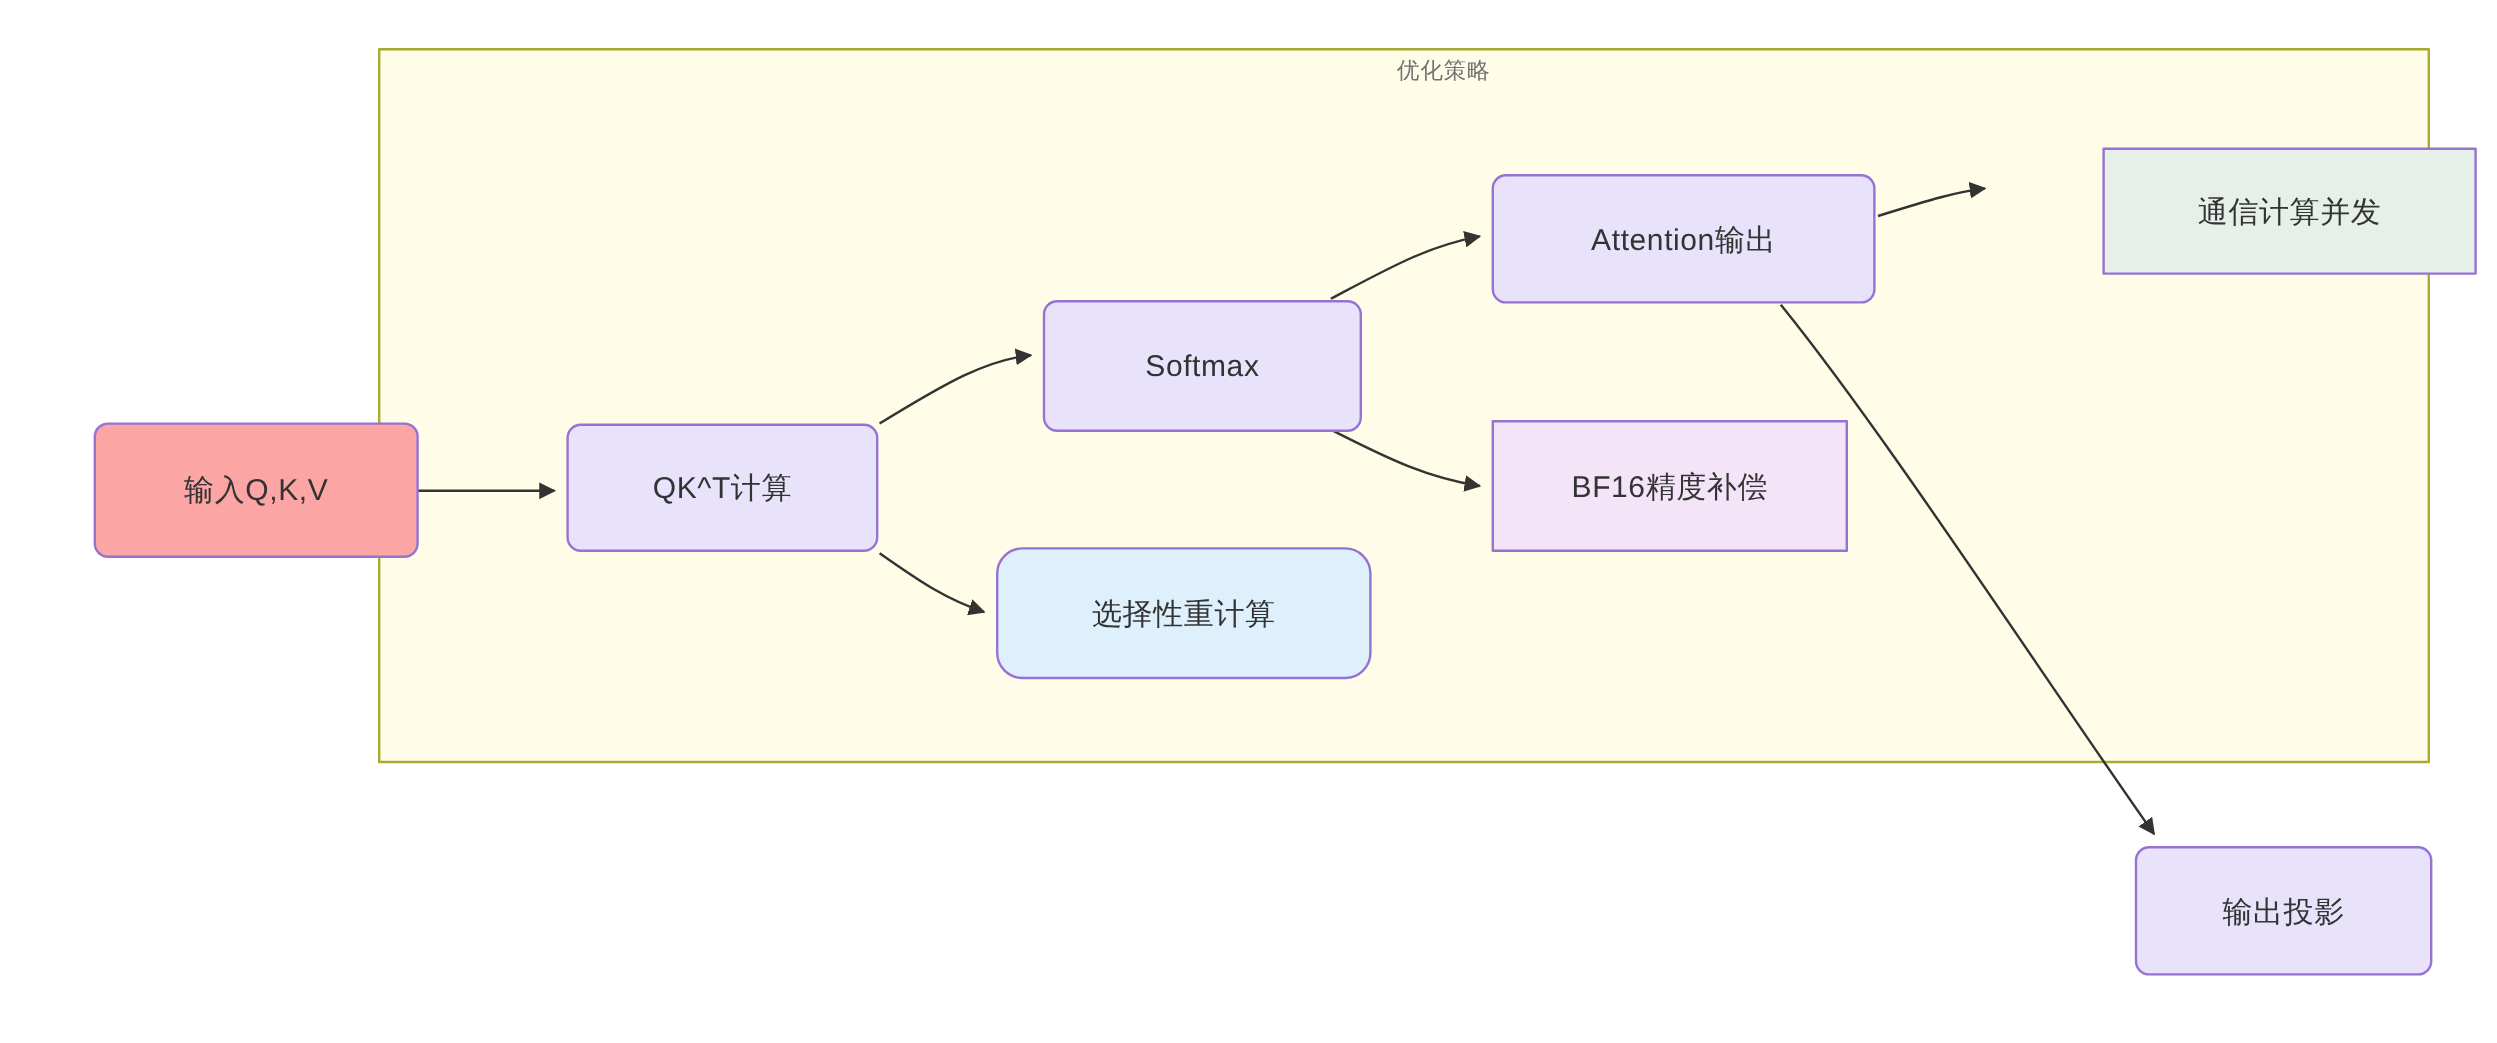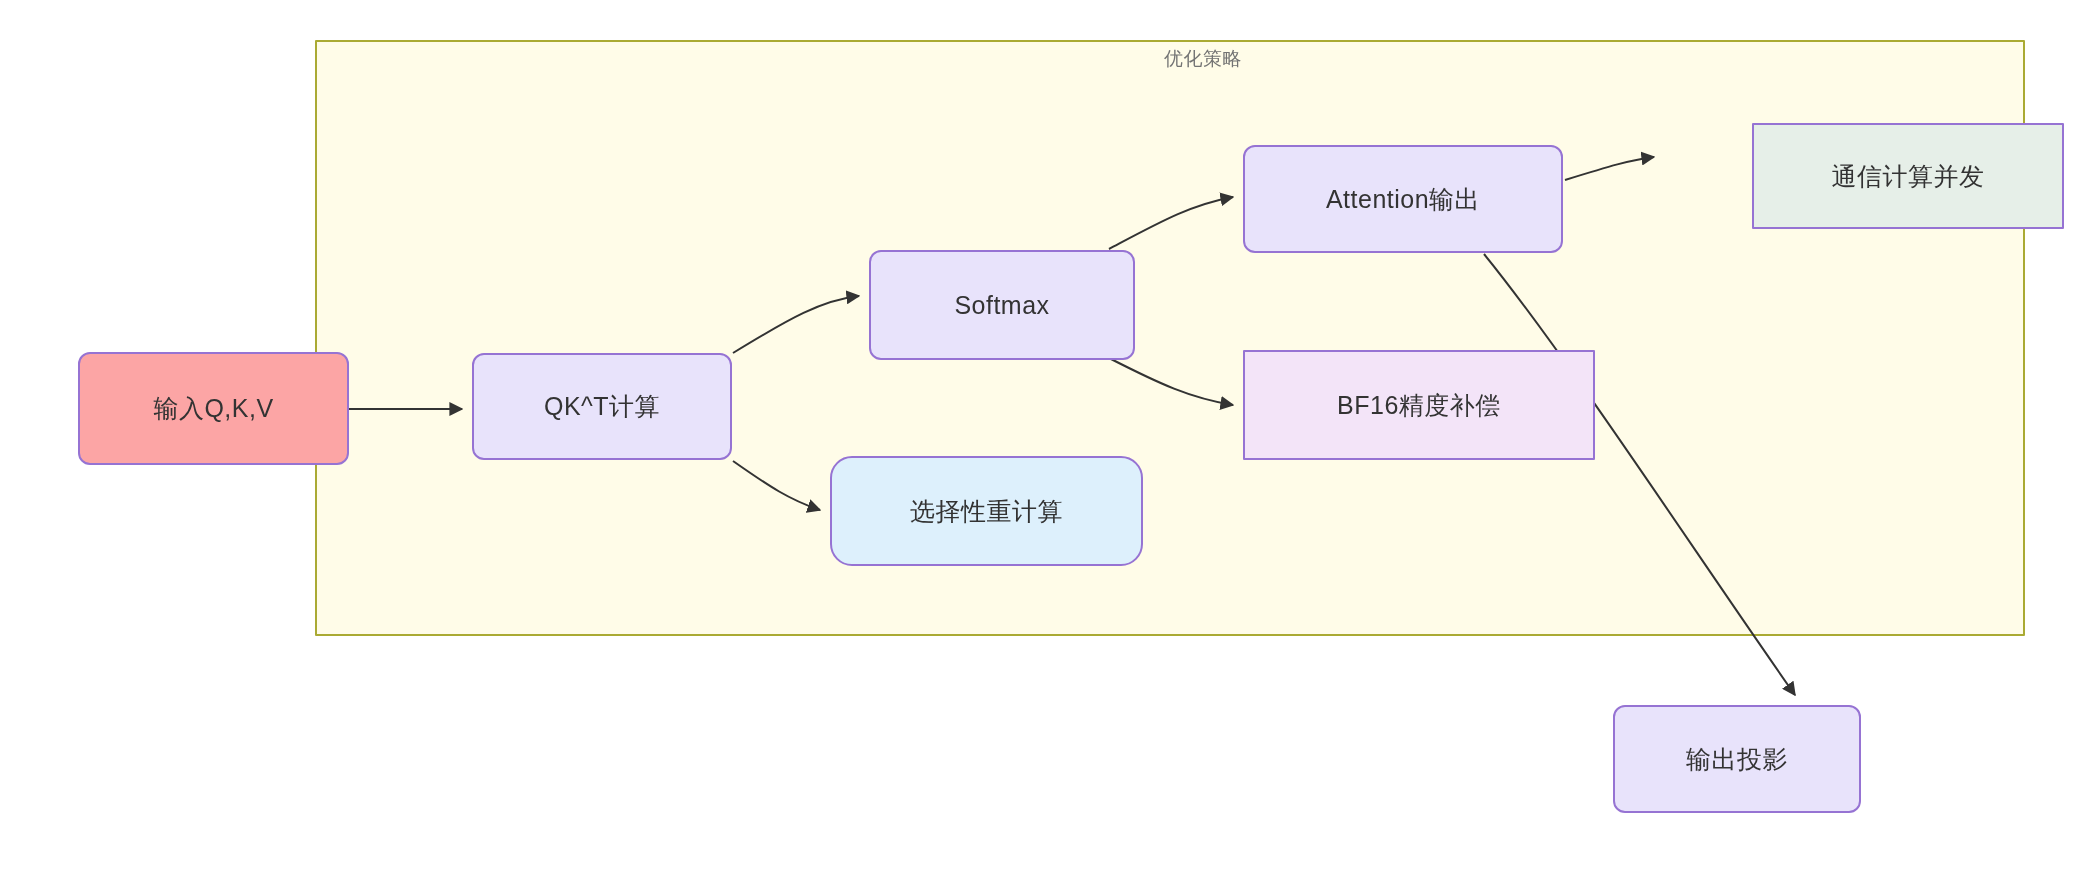"BF16精度补偿" div.node { width: 352px -> 297px }
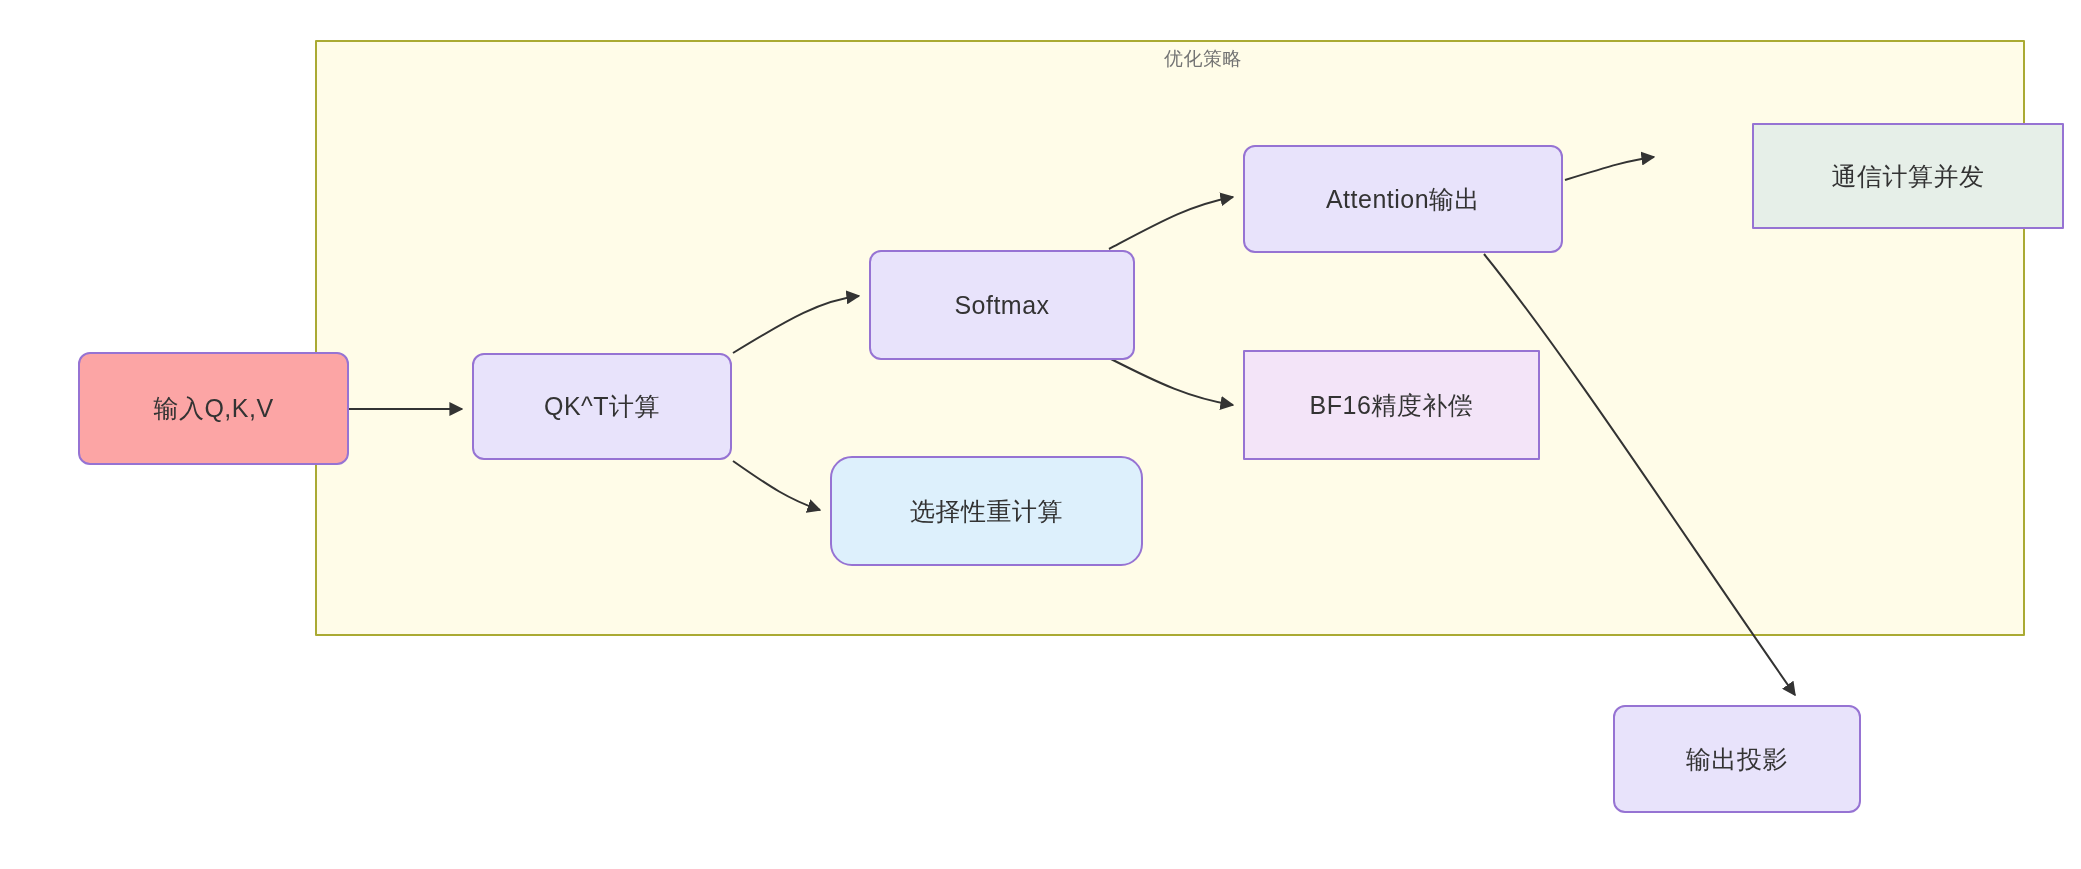"输出投影" div.node { left: 1613px -> 1779px }
